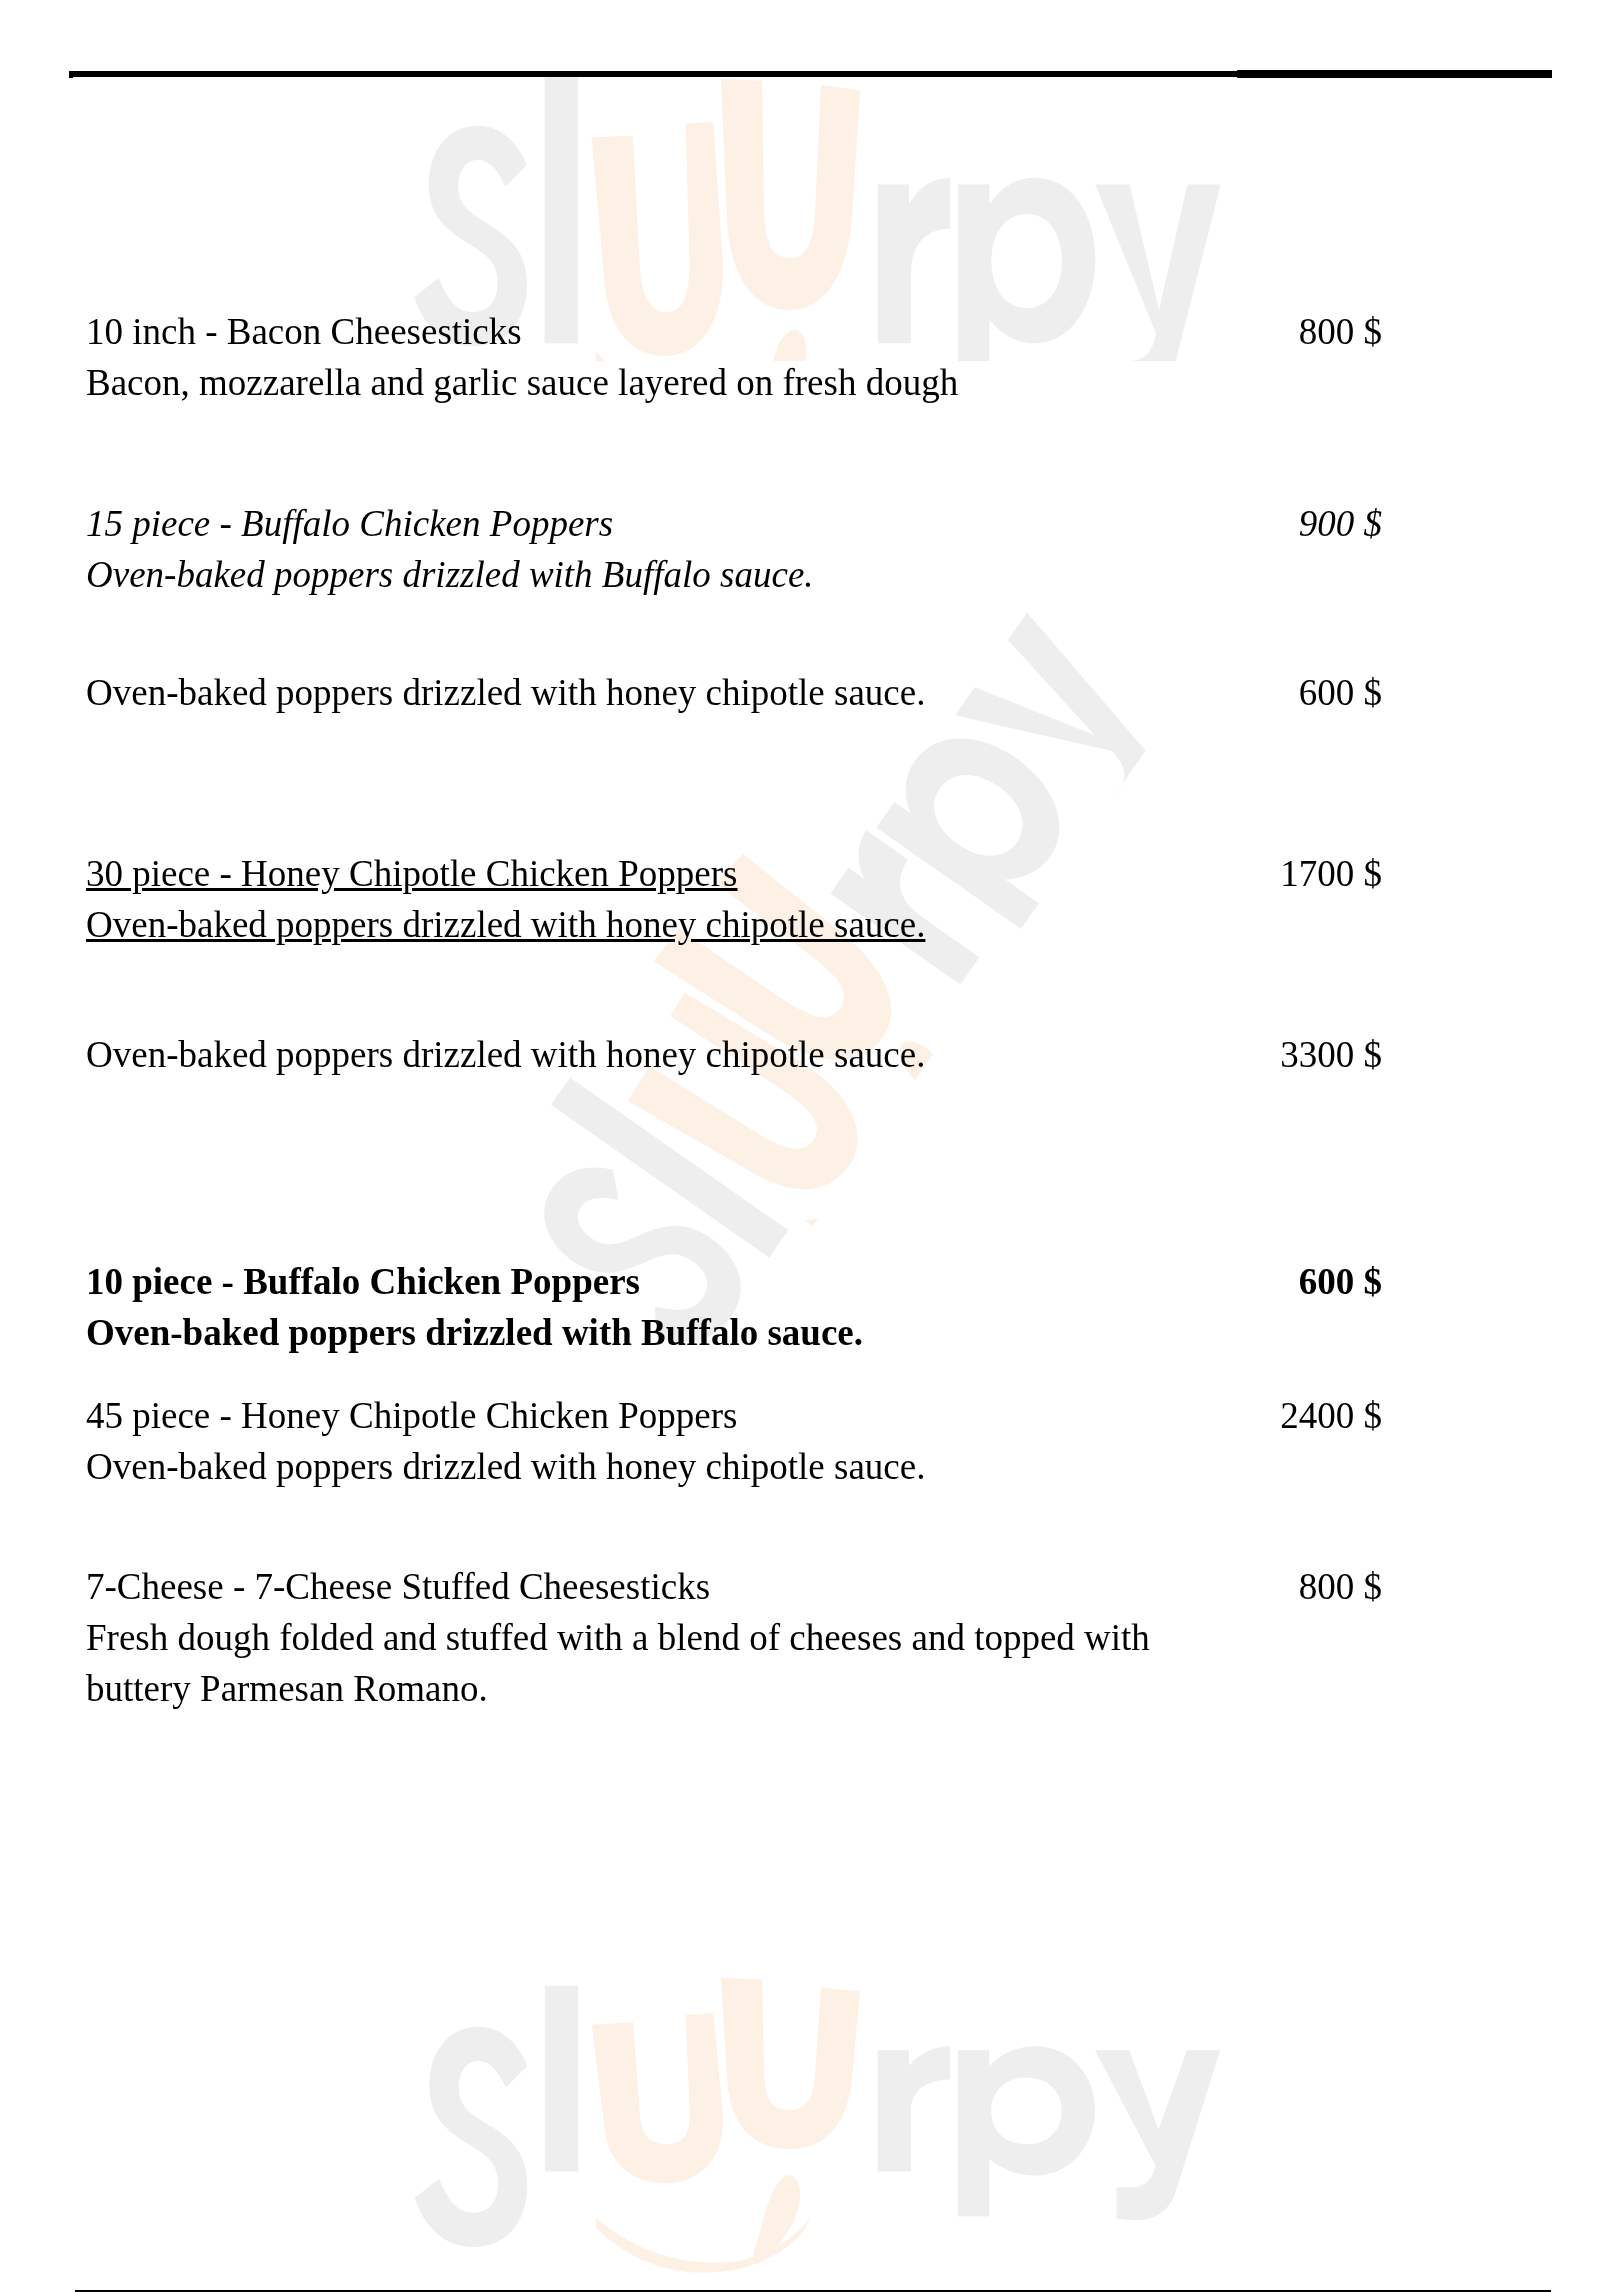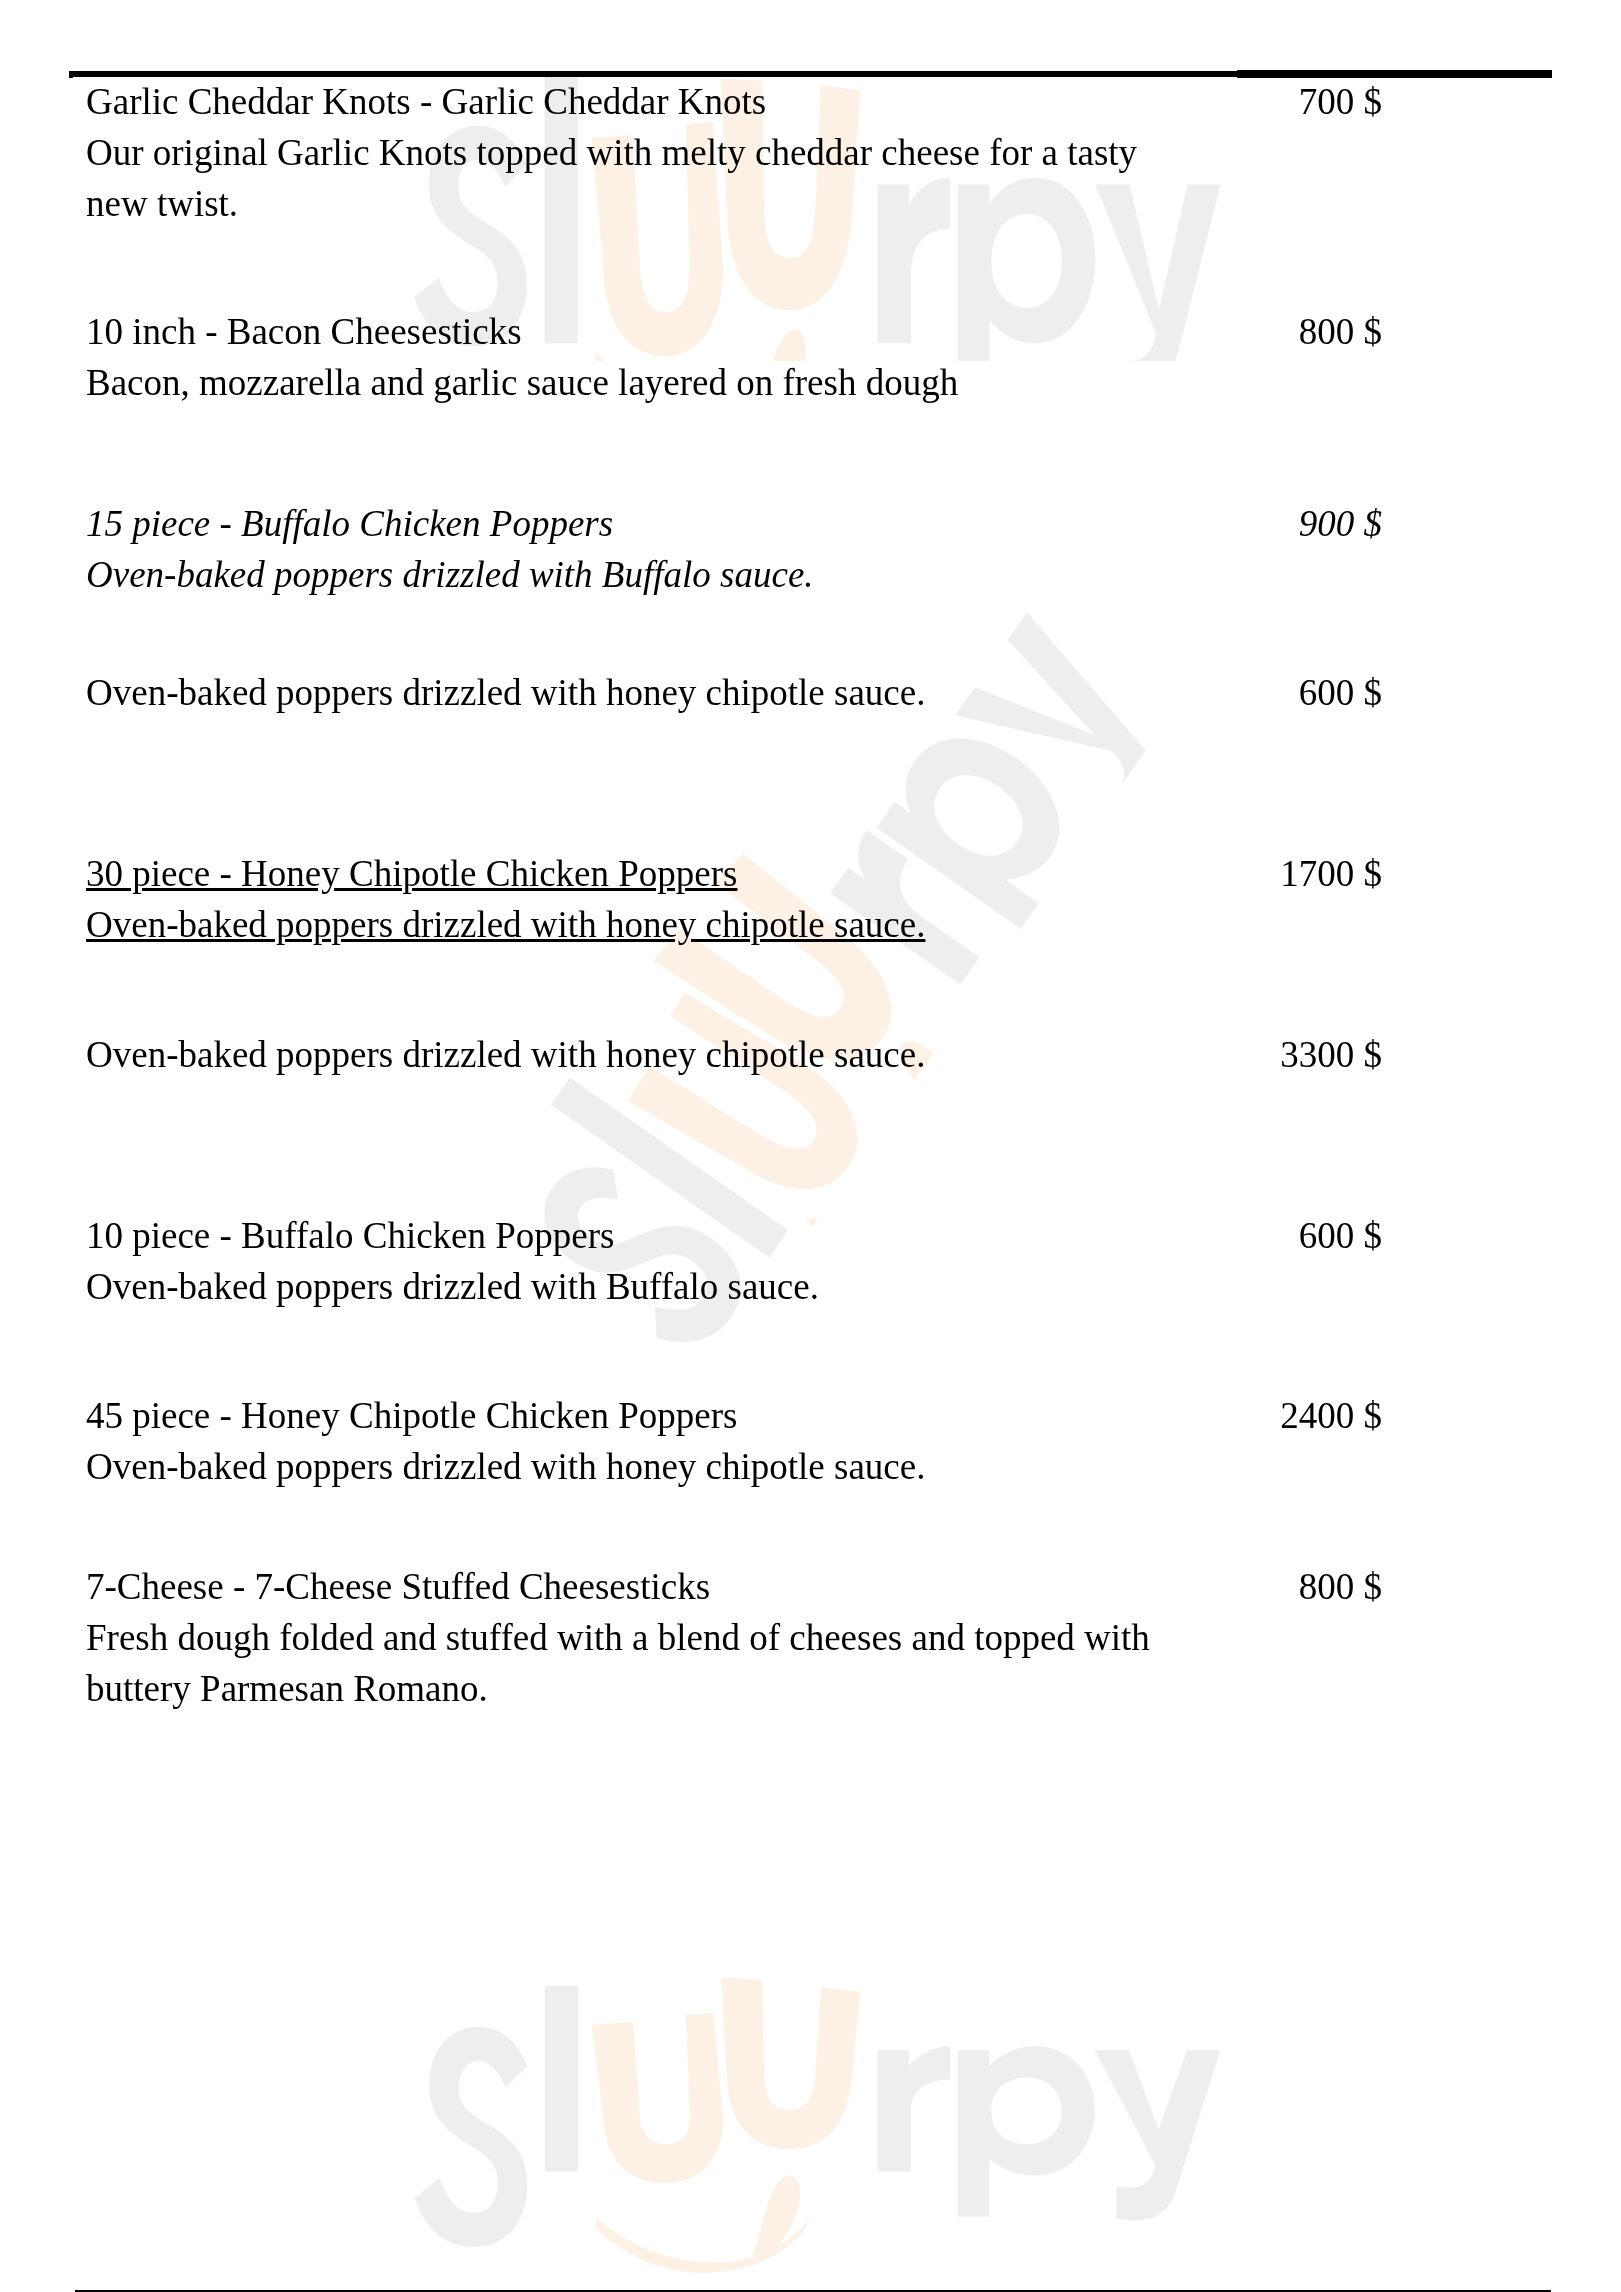"Garlic Cheddar Knots - Garlic" div.item { html: <div> <span>Garlic Cheddar Knots - Garlic Cheddar Knots</span> <span>Our original Garlic Knots topped with melty cheddar cheese for a tasty new twist.</span> <span>700 $</span> </div> -> none }
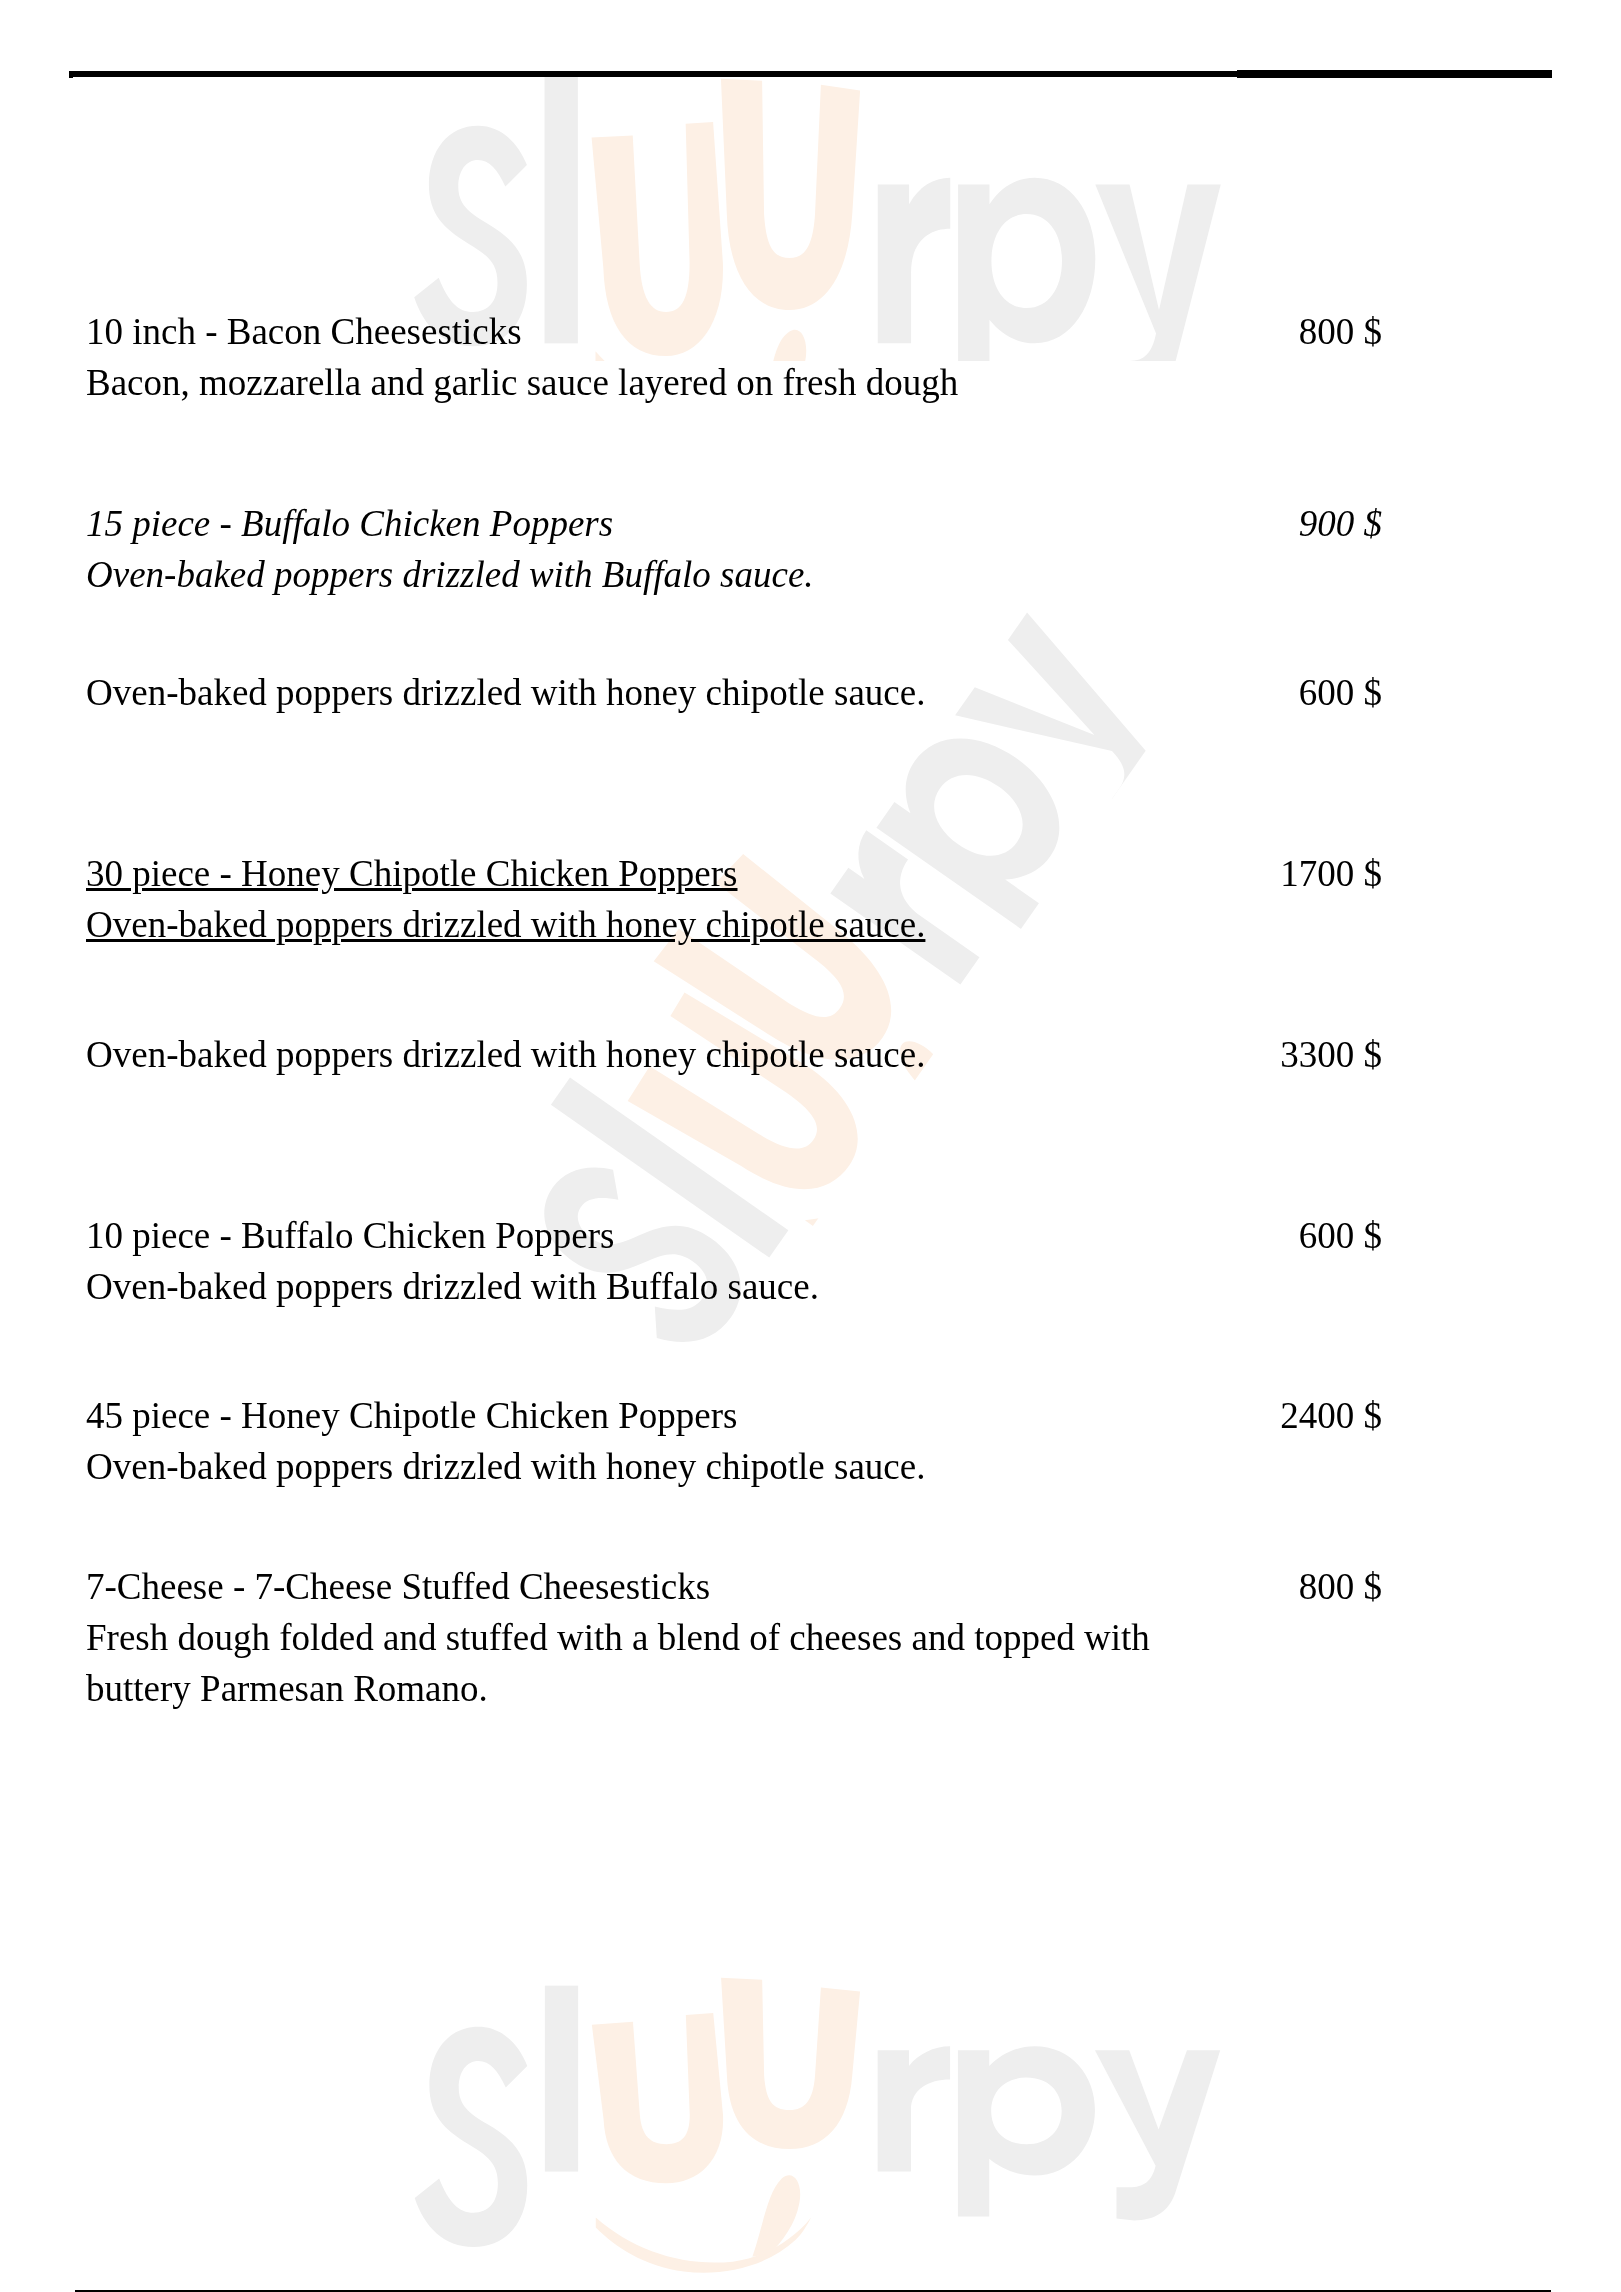"10 piece - Buffalo Chicken" div.item { font-weight: none -> bold; top: 1210px -> 1256px }
